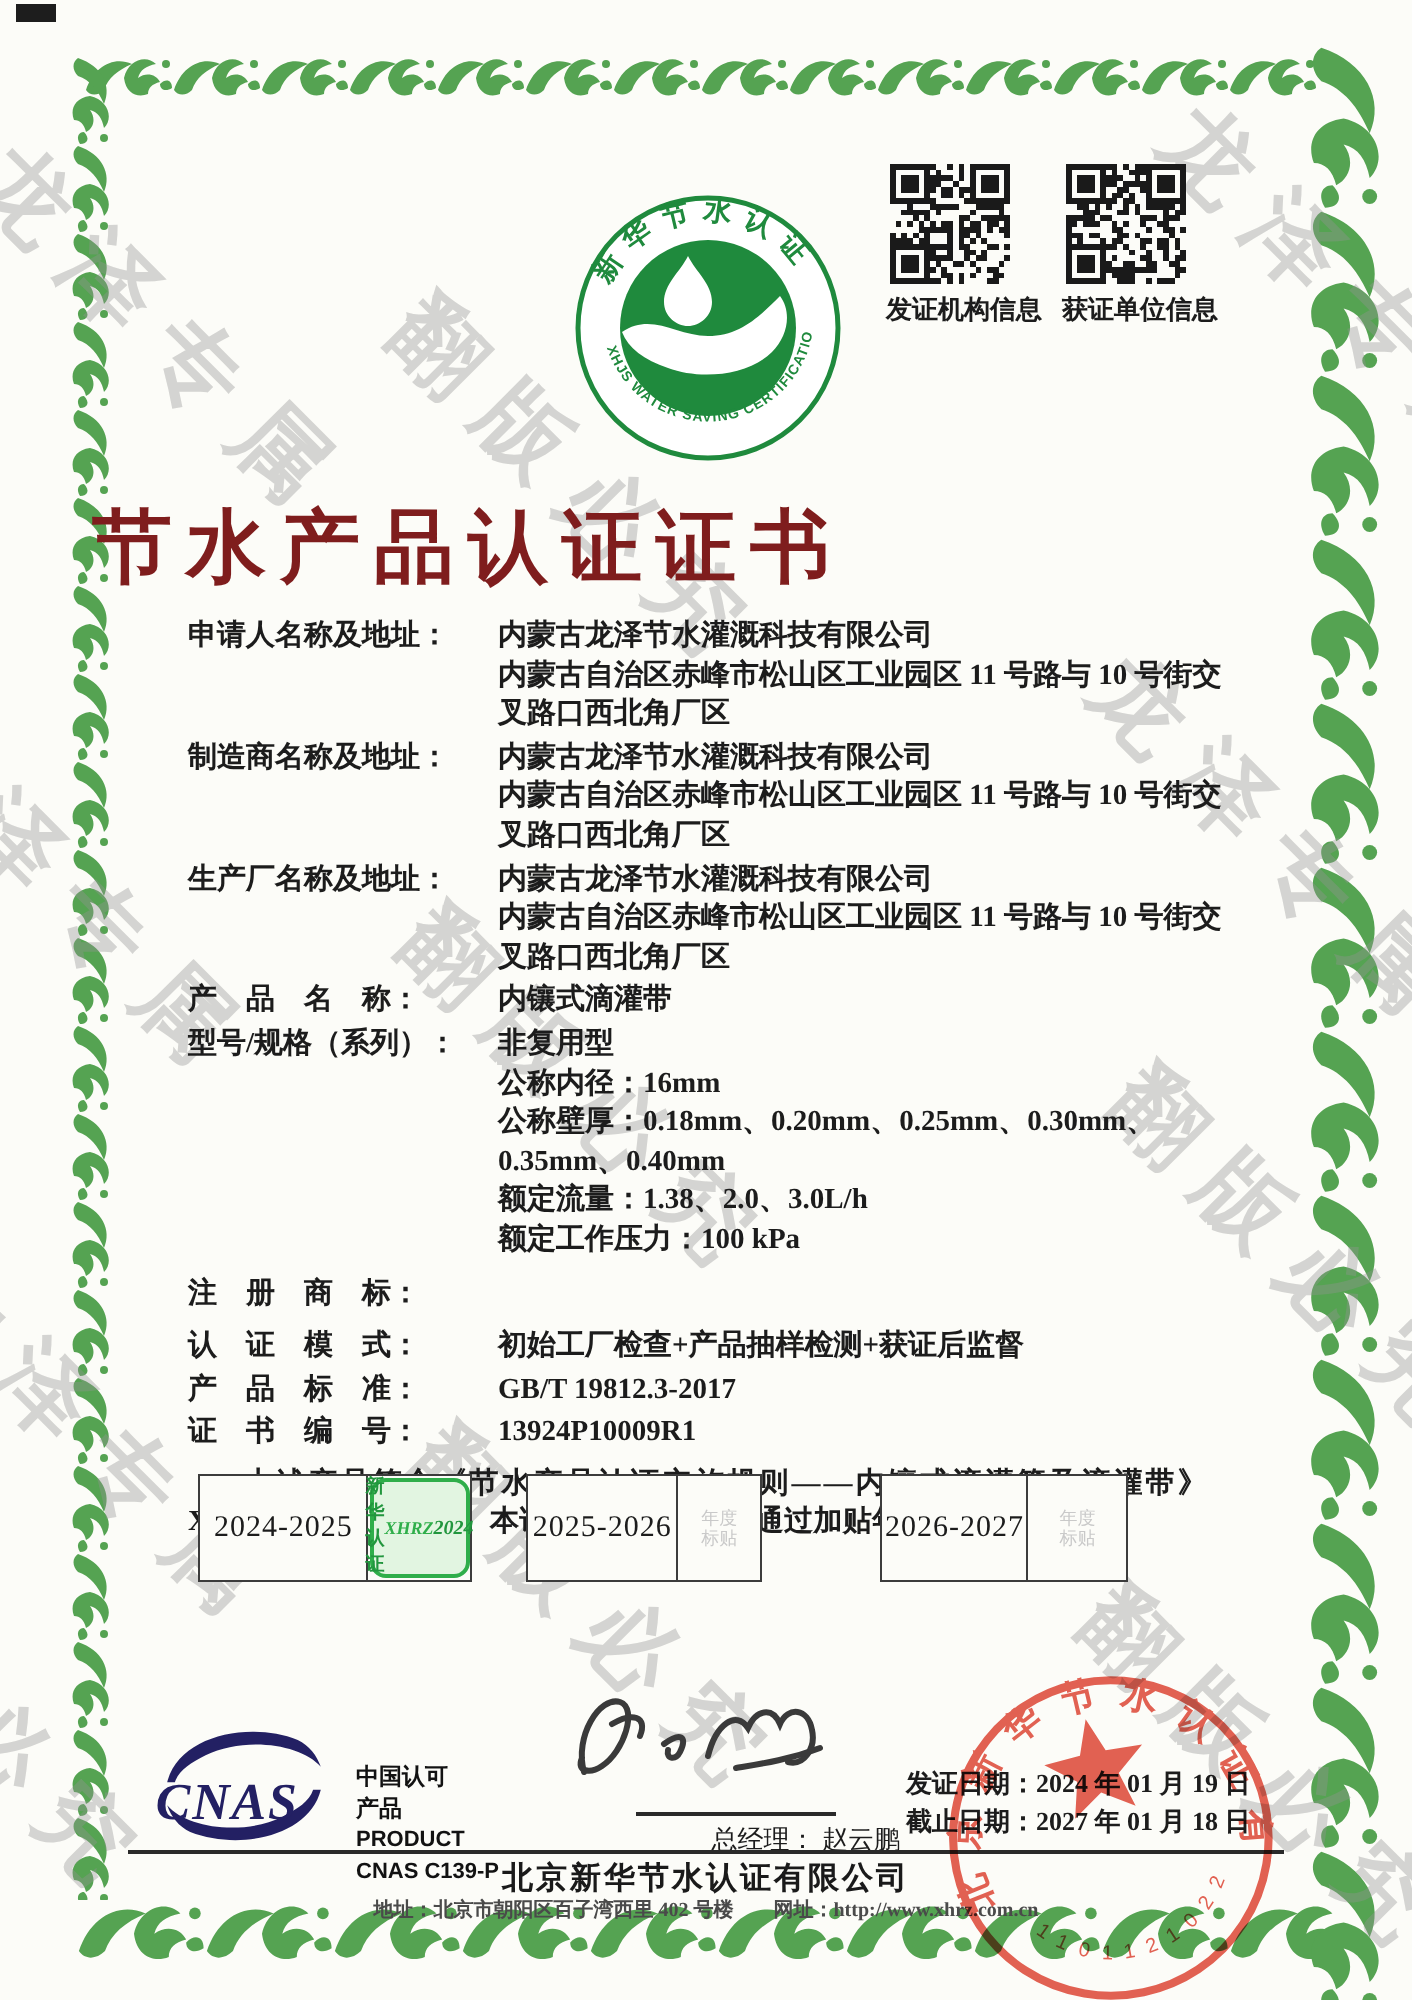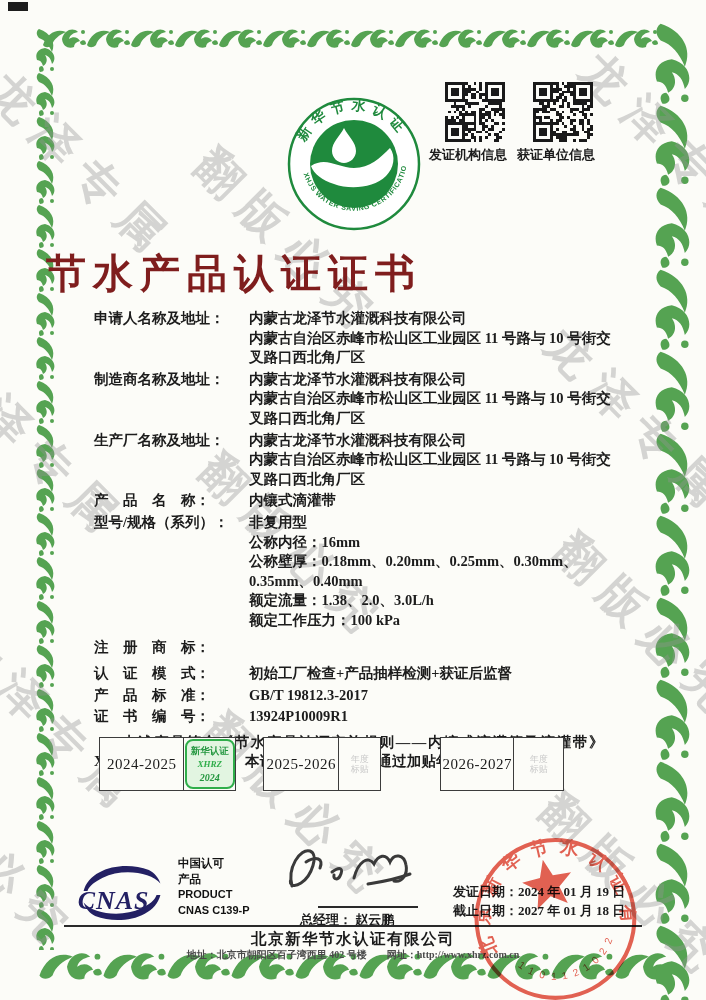"发证机构信息" .qr-label { text-align: left -> right }
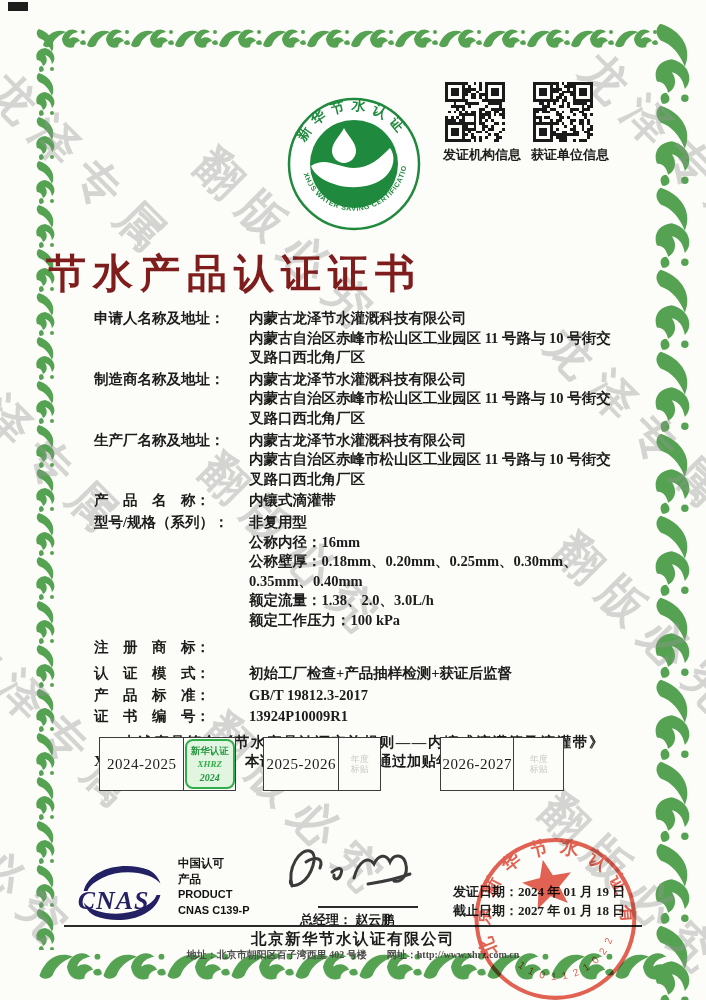"新华认证" .sticker { flex-direction: column -> row }
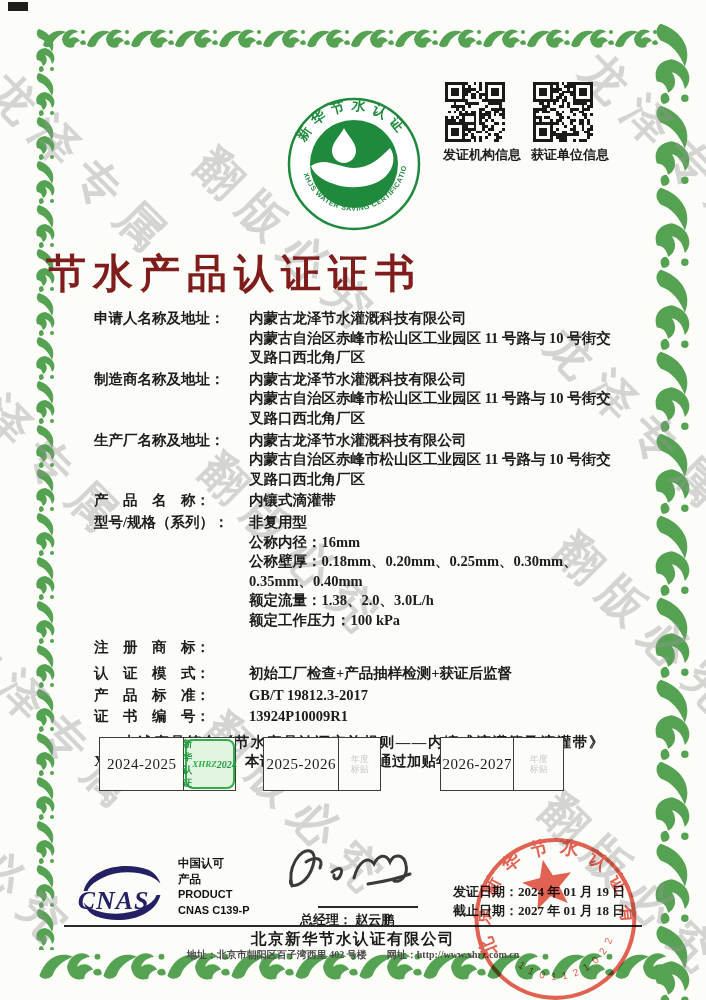"中国认可" .cnas-txt { top: 856px -> 882px }
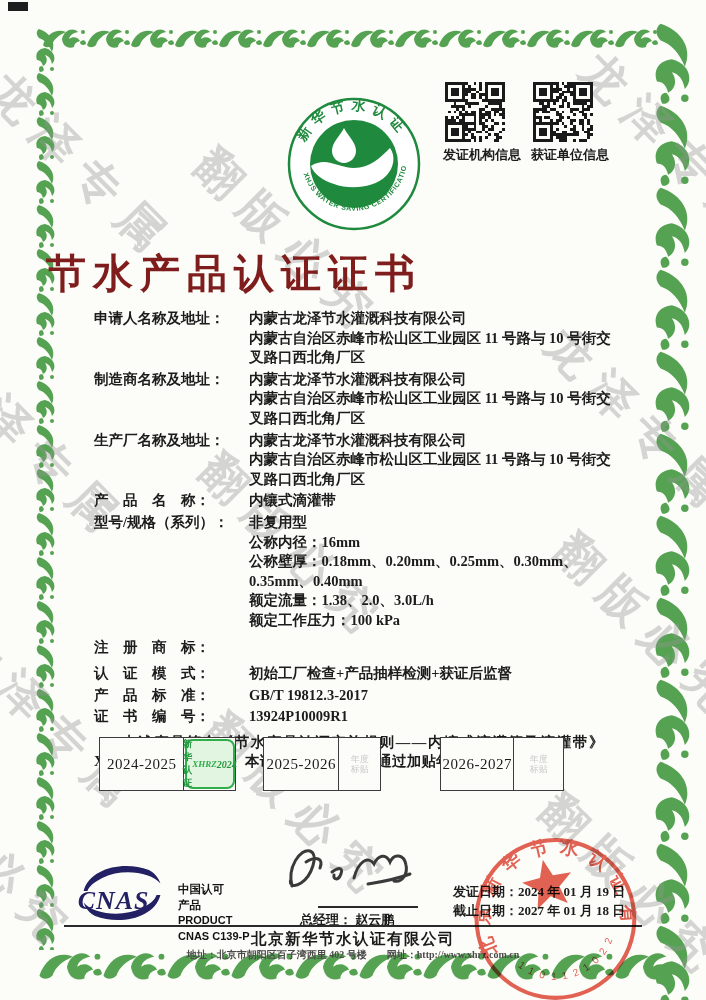"总经理： 赵云鹏" .manager { font-weight: 700 -> 400; text-align: left -> right }
